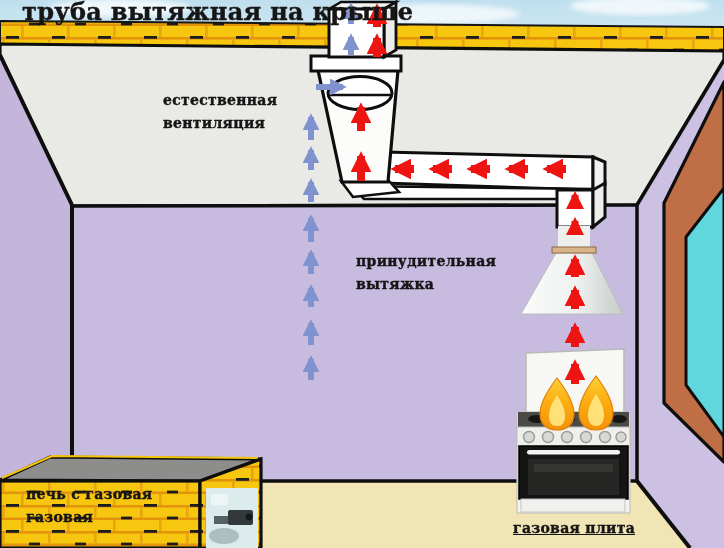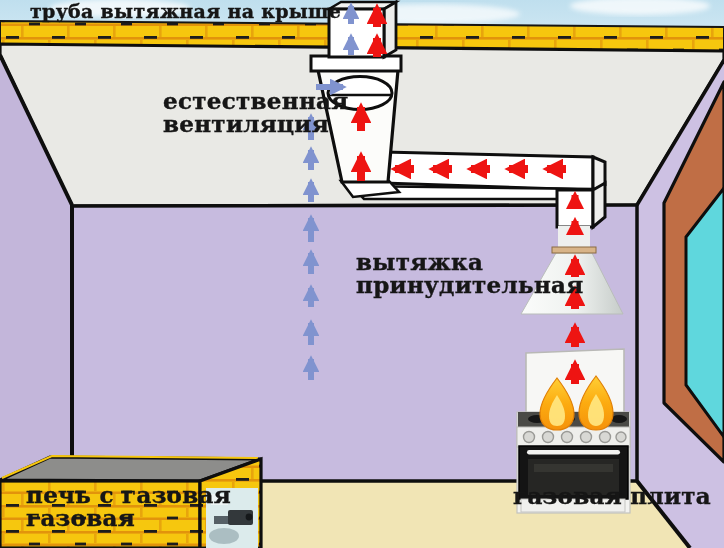"труба вытяжная на крыше" .label-roof { font-size: 19px -> 24px; left: 30px -> 22px }
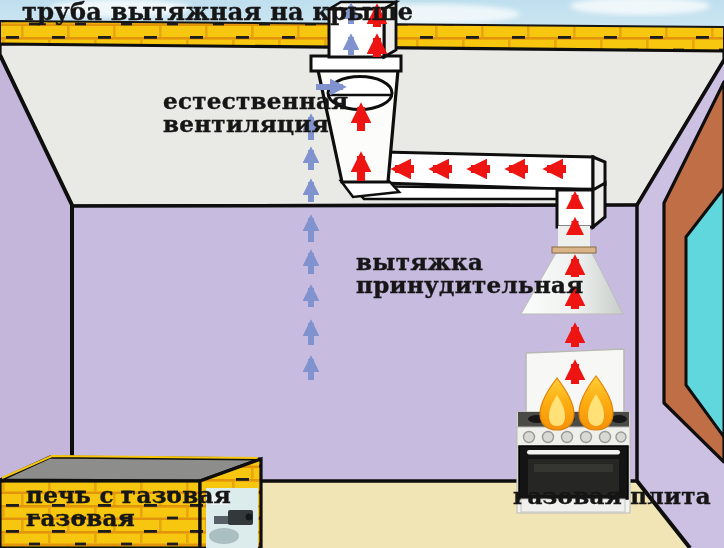"естественная" .label { font-size: 23px -> 14px }
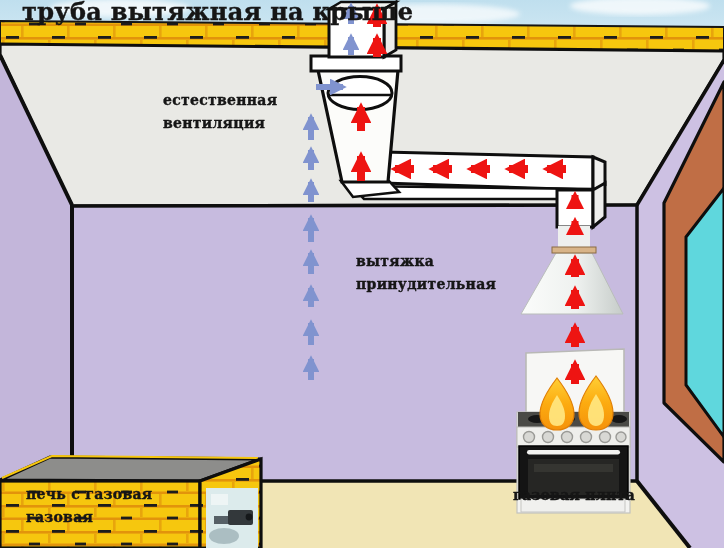"вытяжка" div { order: before "принудительная" -> after "принудительная" }
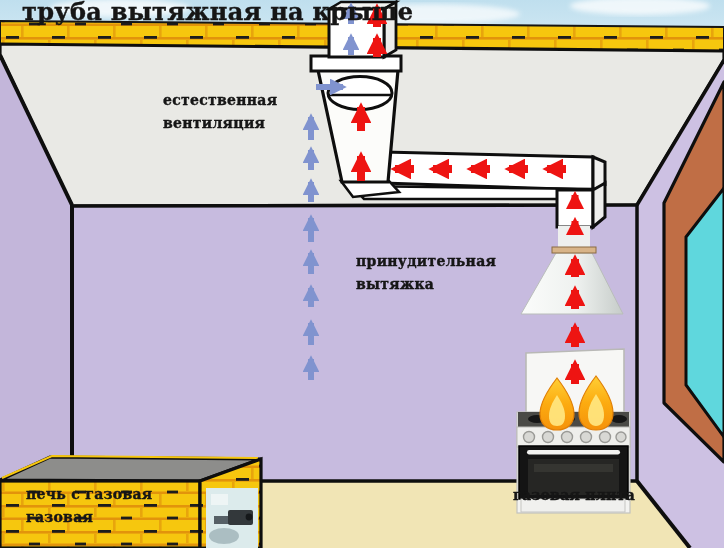"газовая плита" .label-stove { text-decoration: none -> underline; top: 484px -> 517px }
